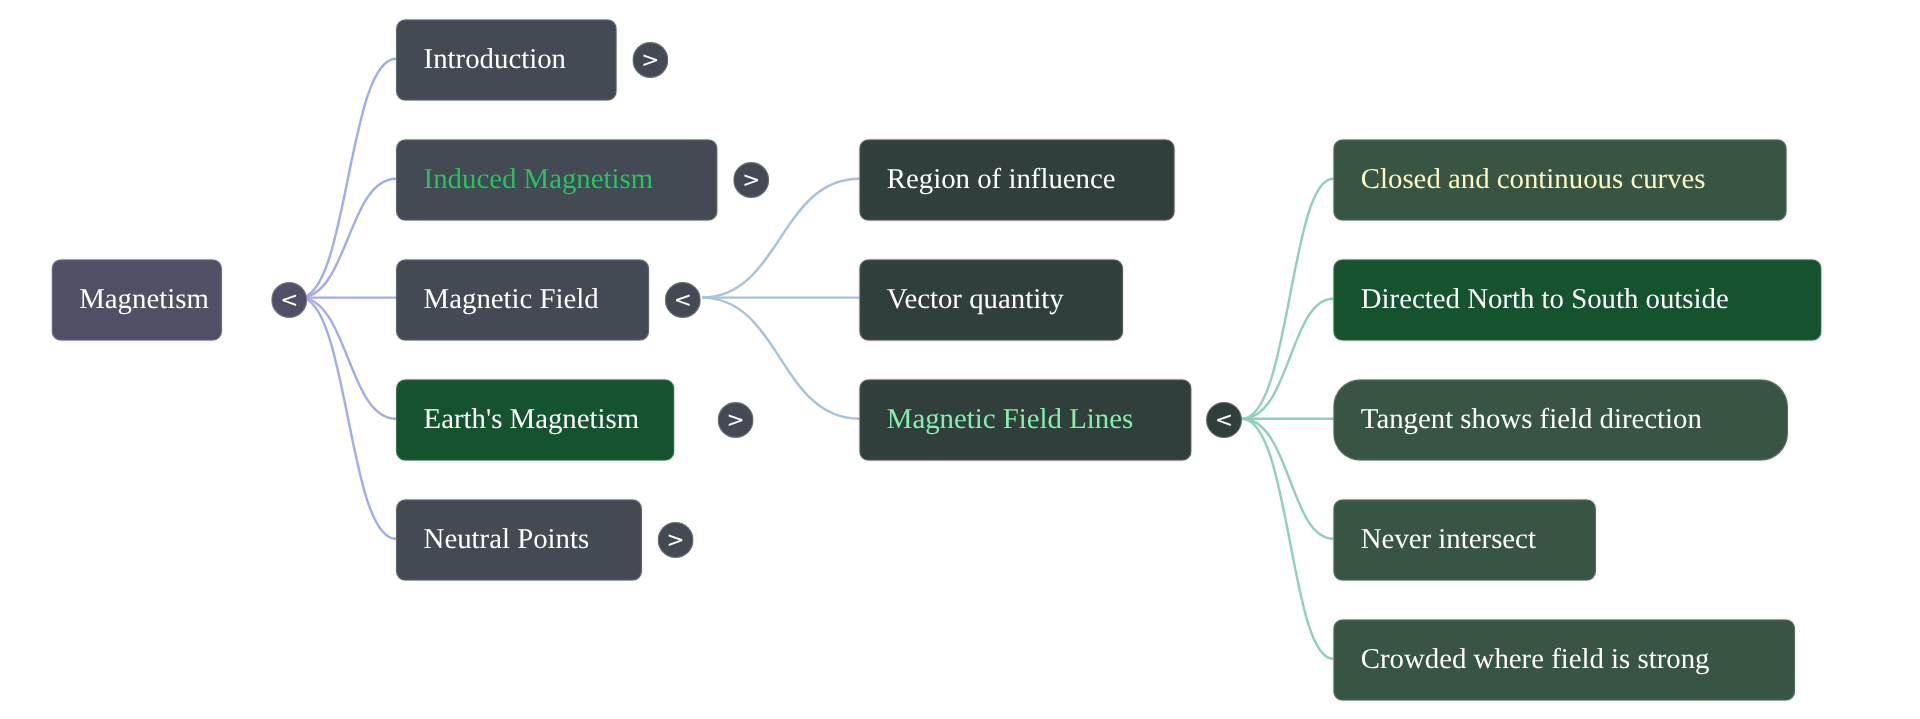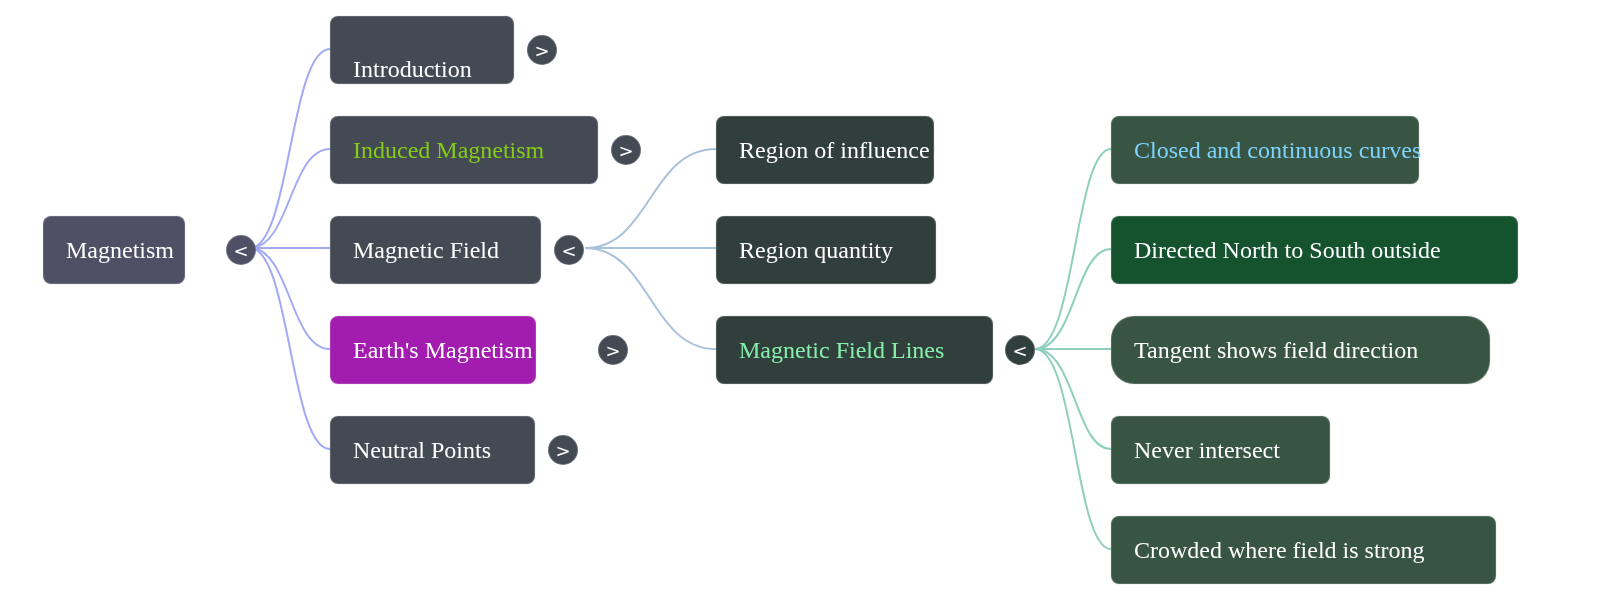"Introduction" div.node { align-items: flex-end -> none }
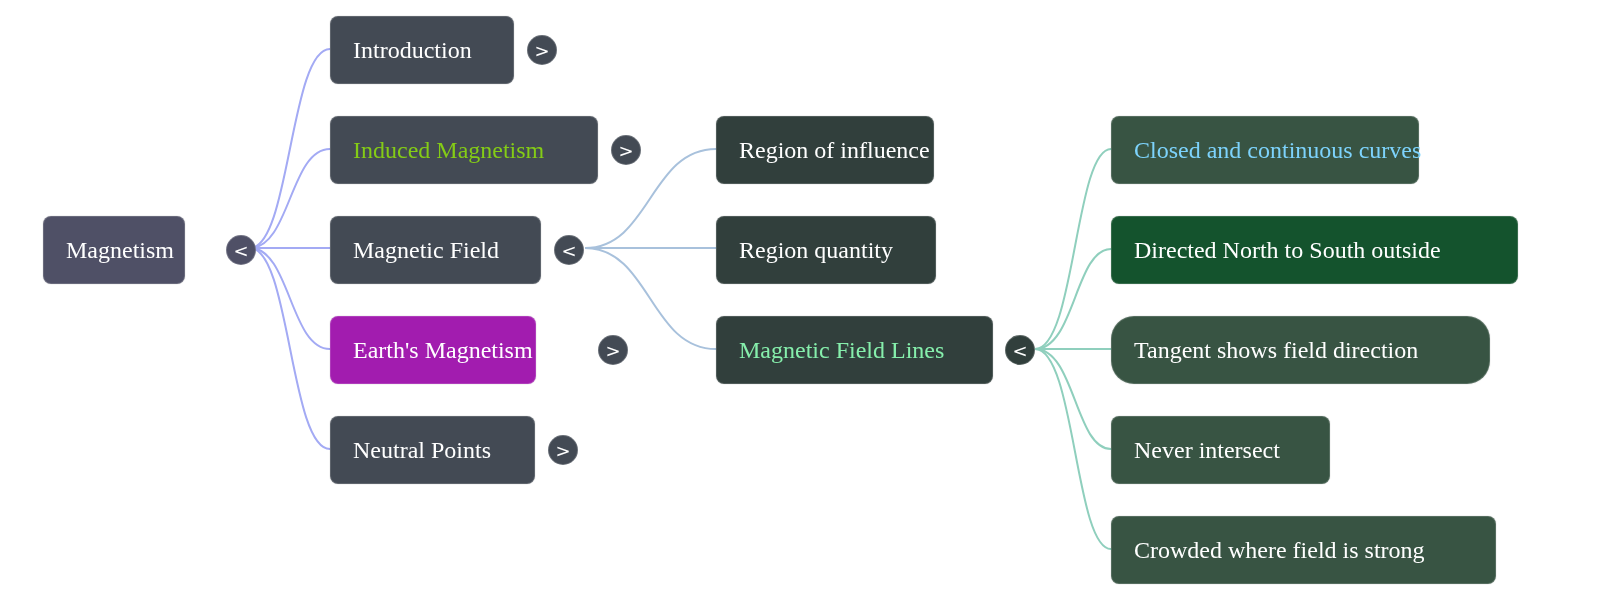"Induced Magnetism" div.node { color: #84cc16 -> #22c55e }
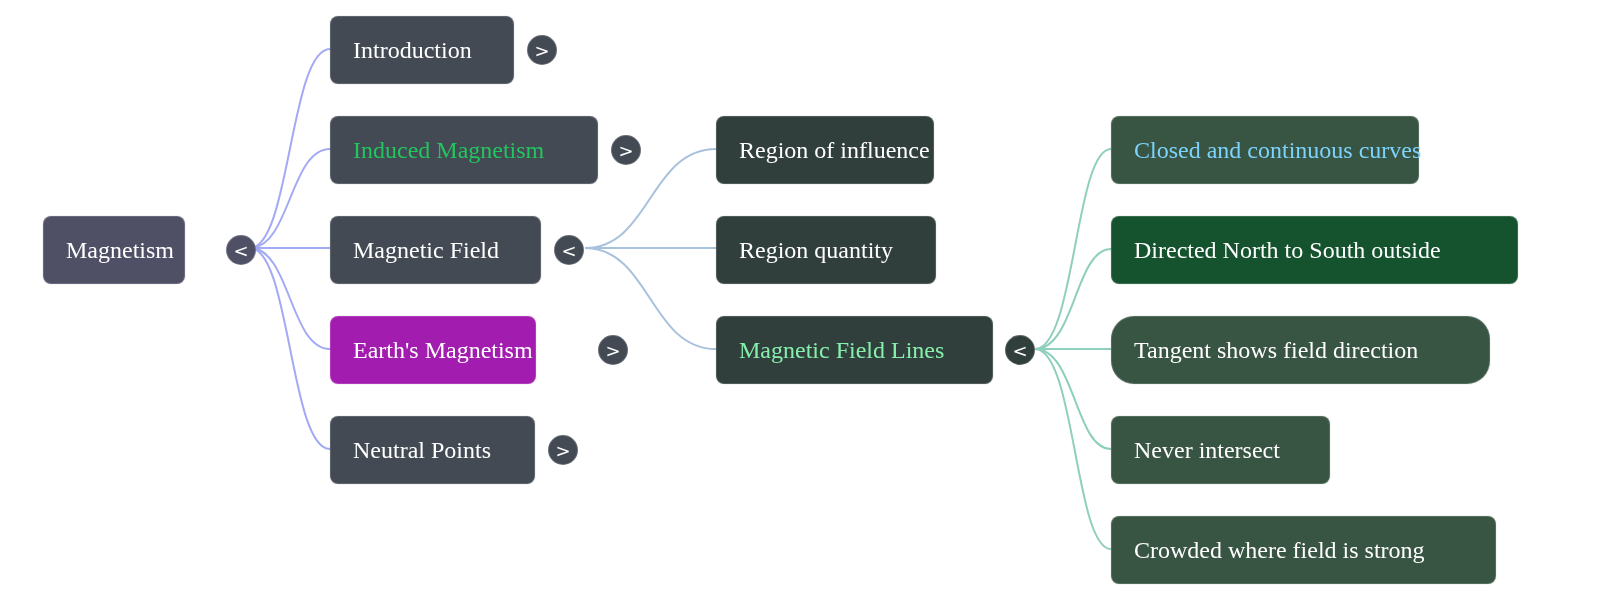"Region of influence" div.node { width: 218px -> 263px }
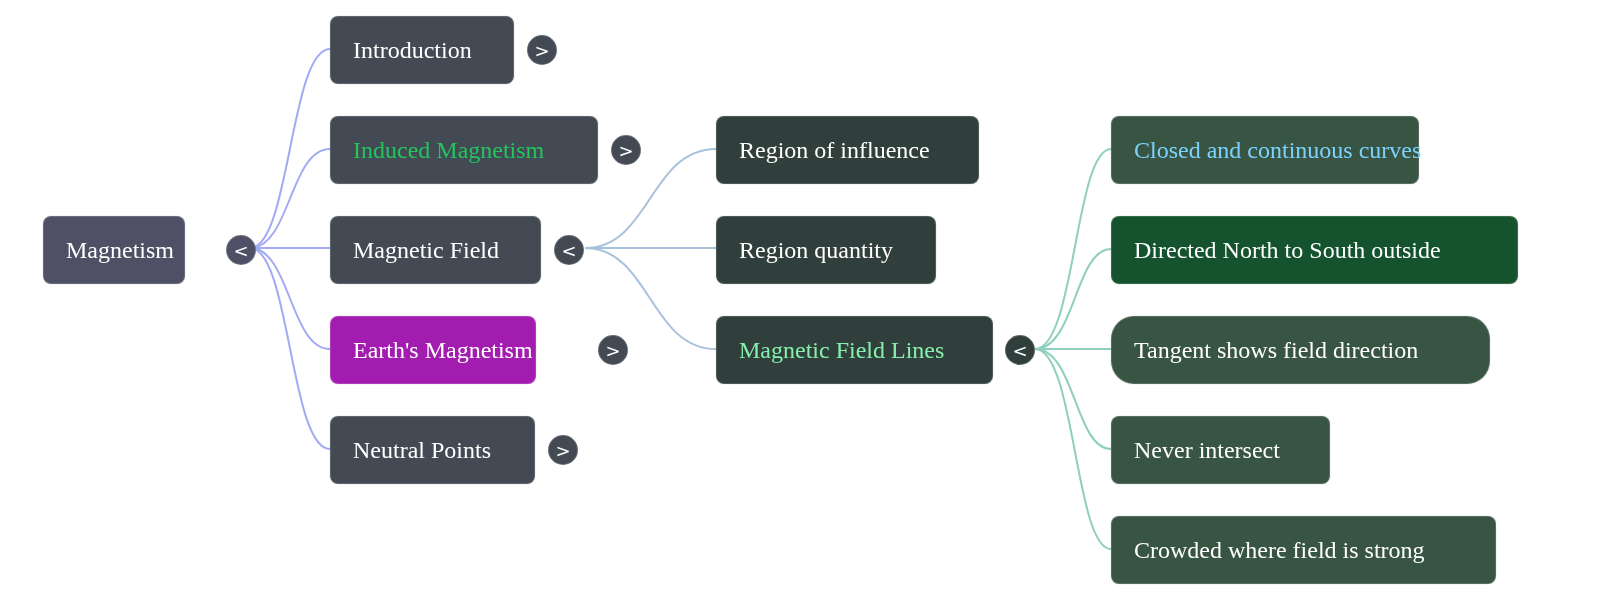"Closed and continuous curves" div.node { color: #7dd3fc -> #fef9c3; width: 308px -> 378px }
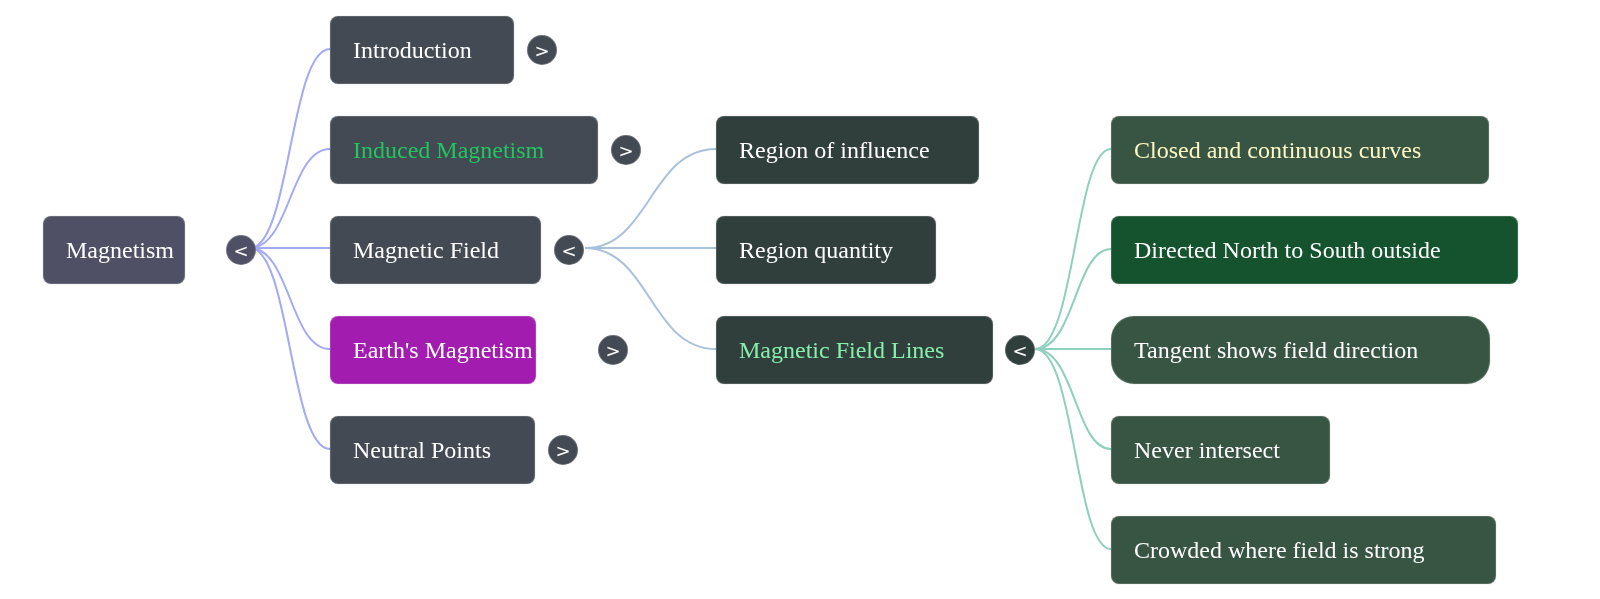"Region quantity" span { text: Region -> Vector }
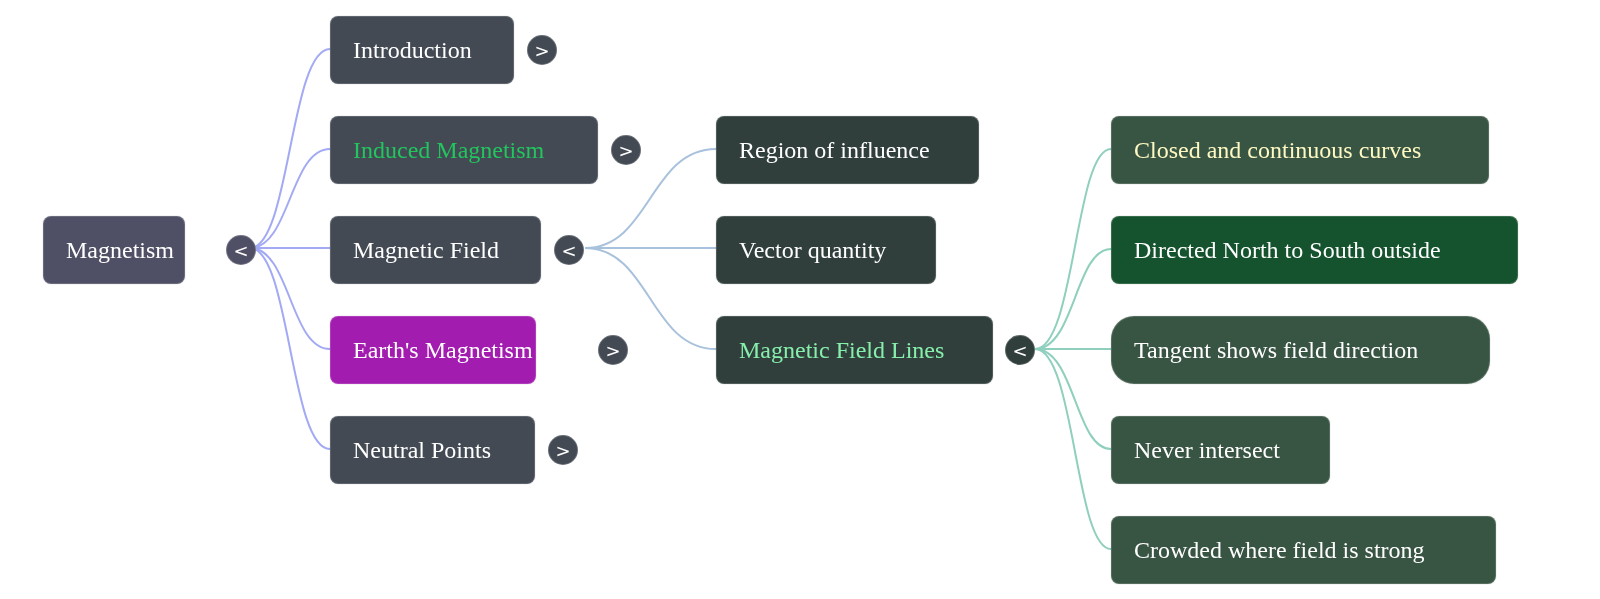"Earth's Magnetism" div.node { background: #a21caf -> #14532d; width: 206px -> 232px }
